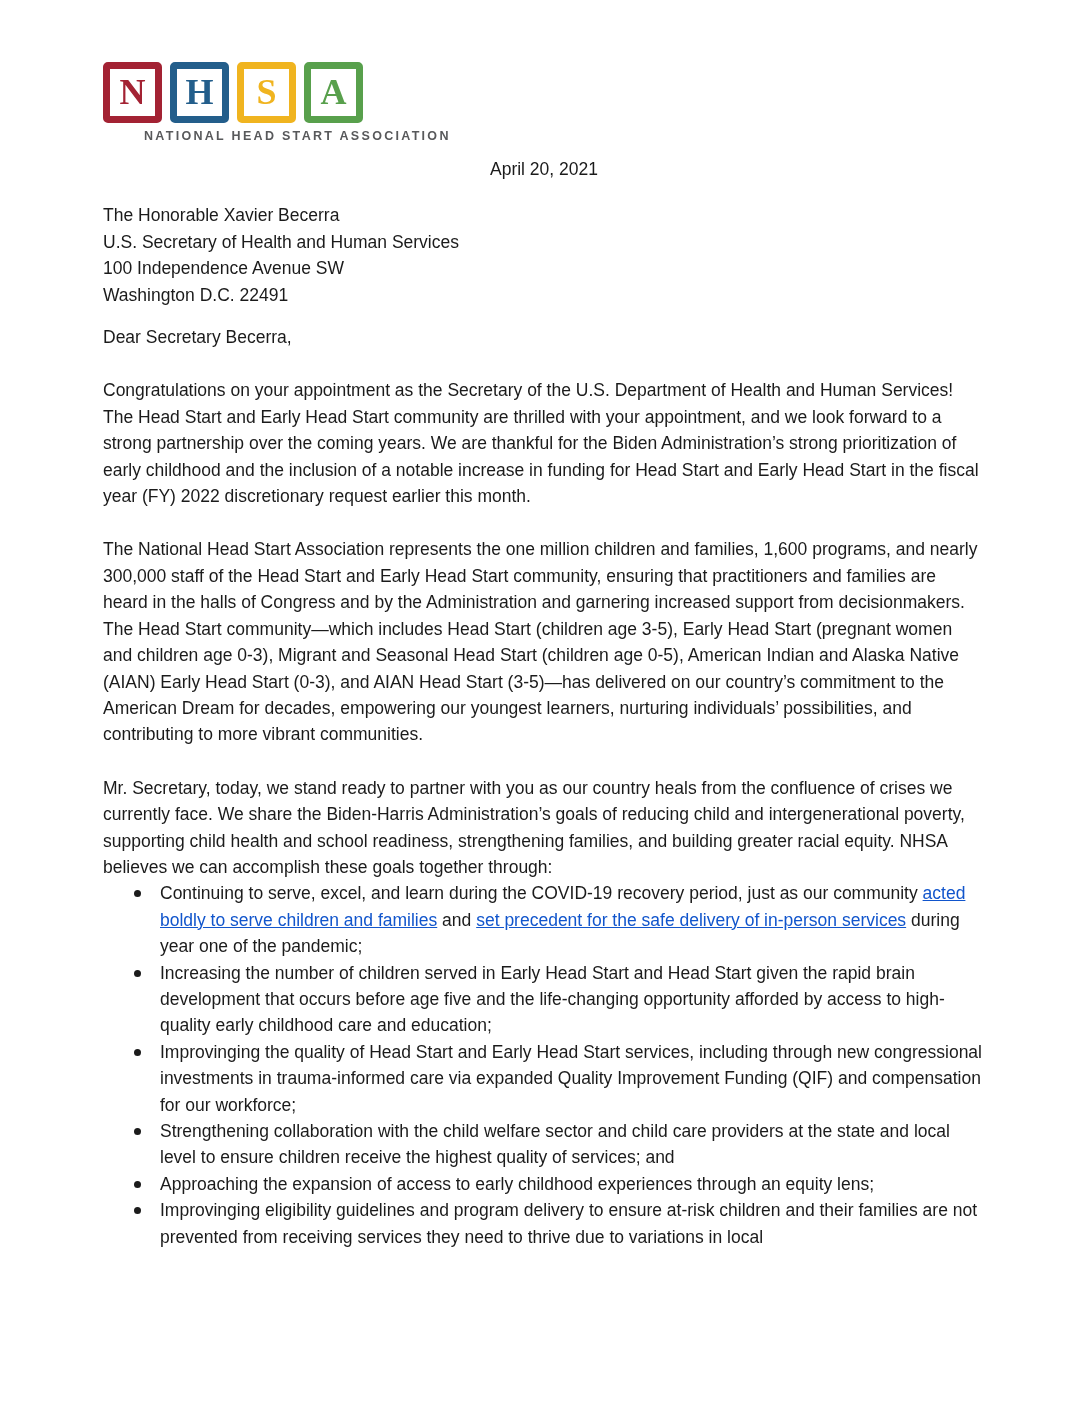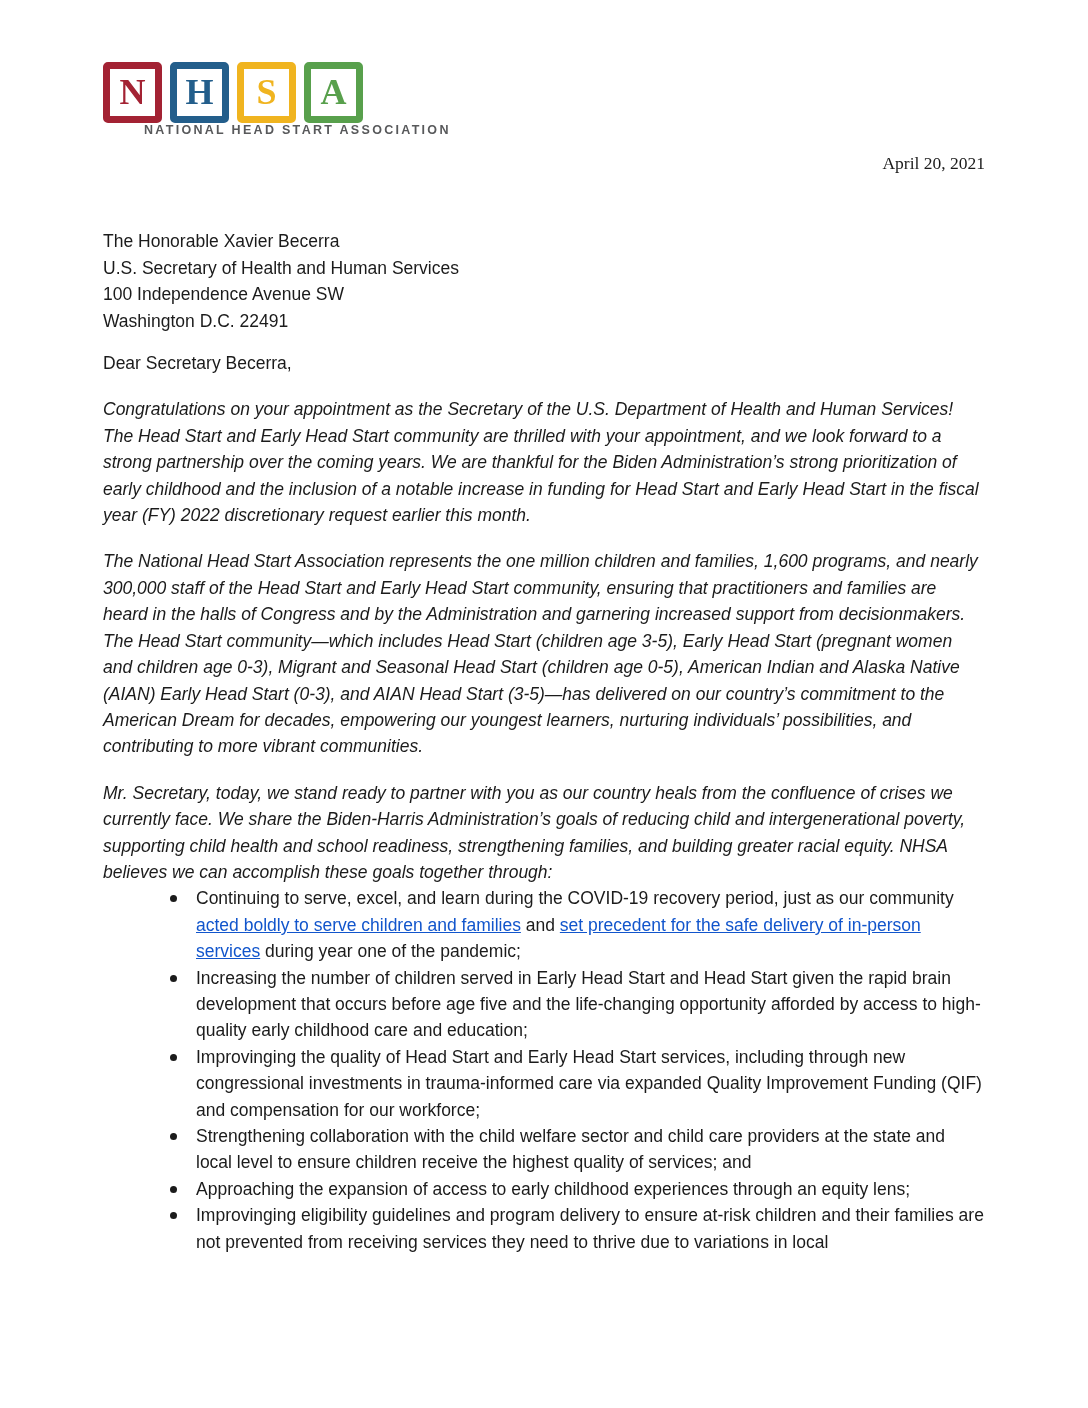"NATIONAL HEAD START ASSOCIATION" .org-name { margin-top: 0 -> 6px }
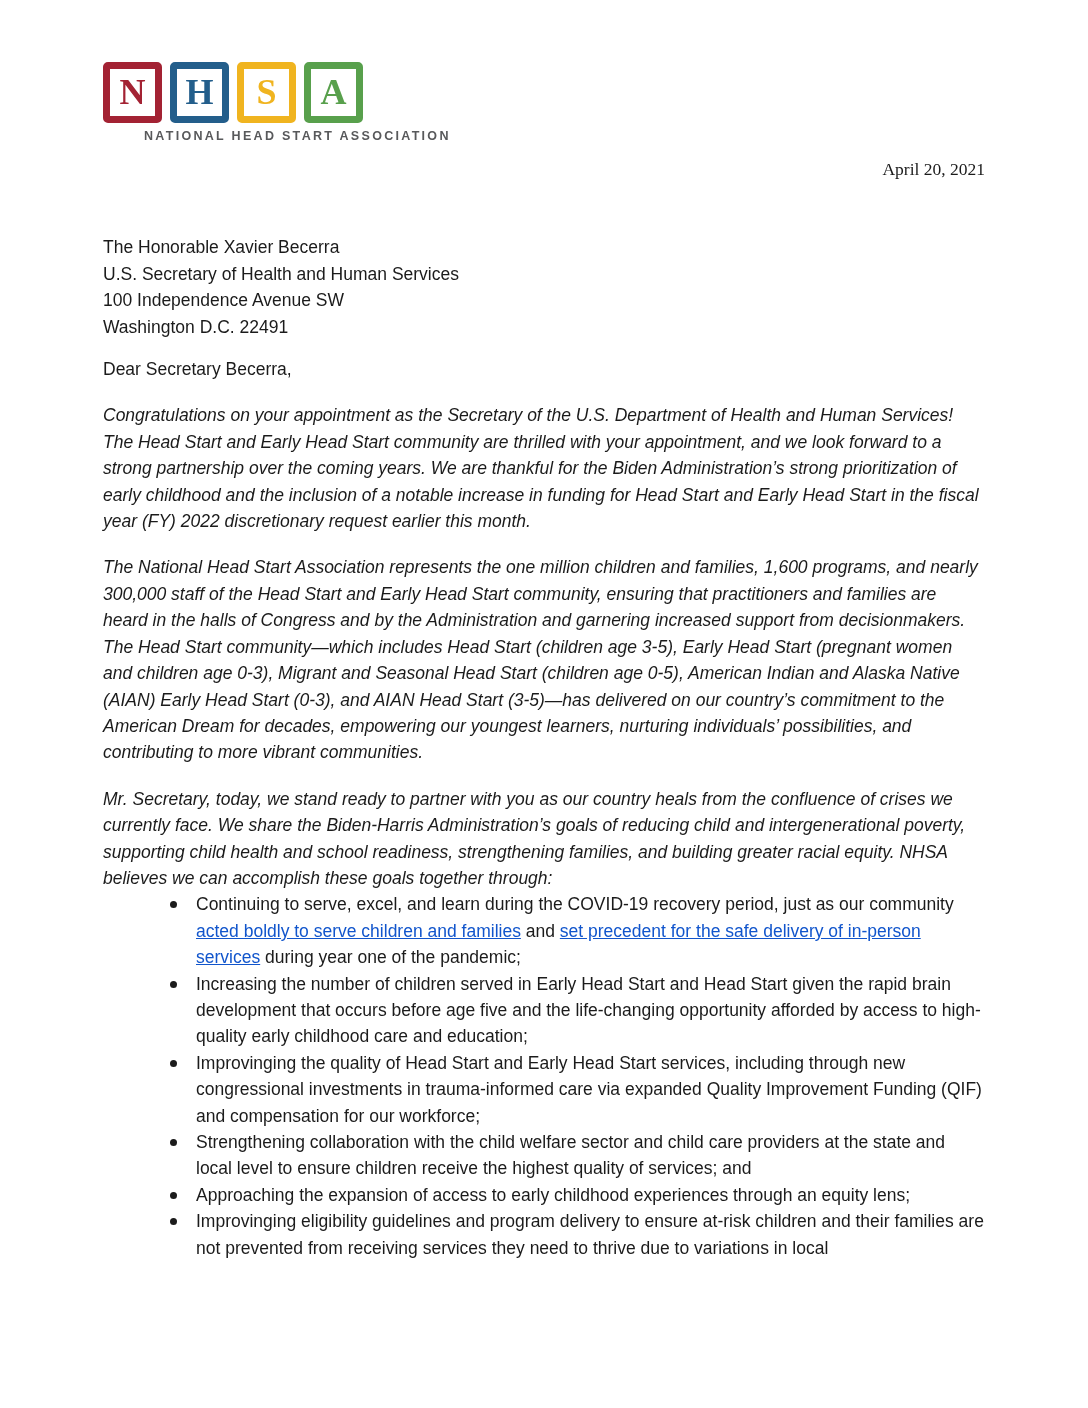"April 20, 2021" .date-line { font-family: Liberation Serif, serif -> none; text-align: right -> center }
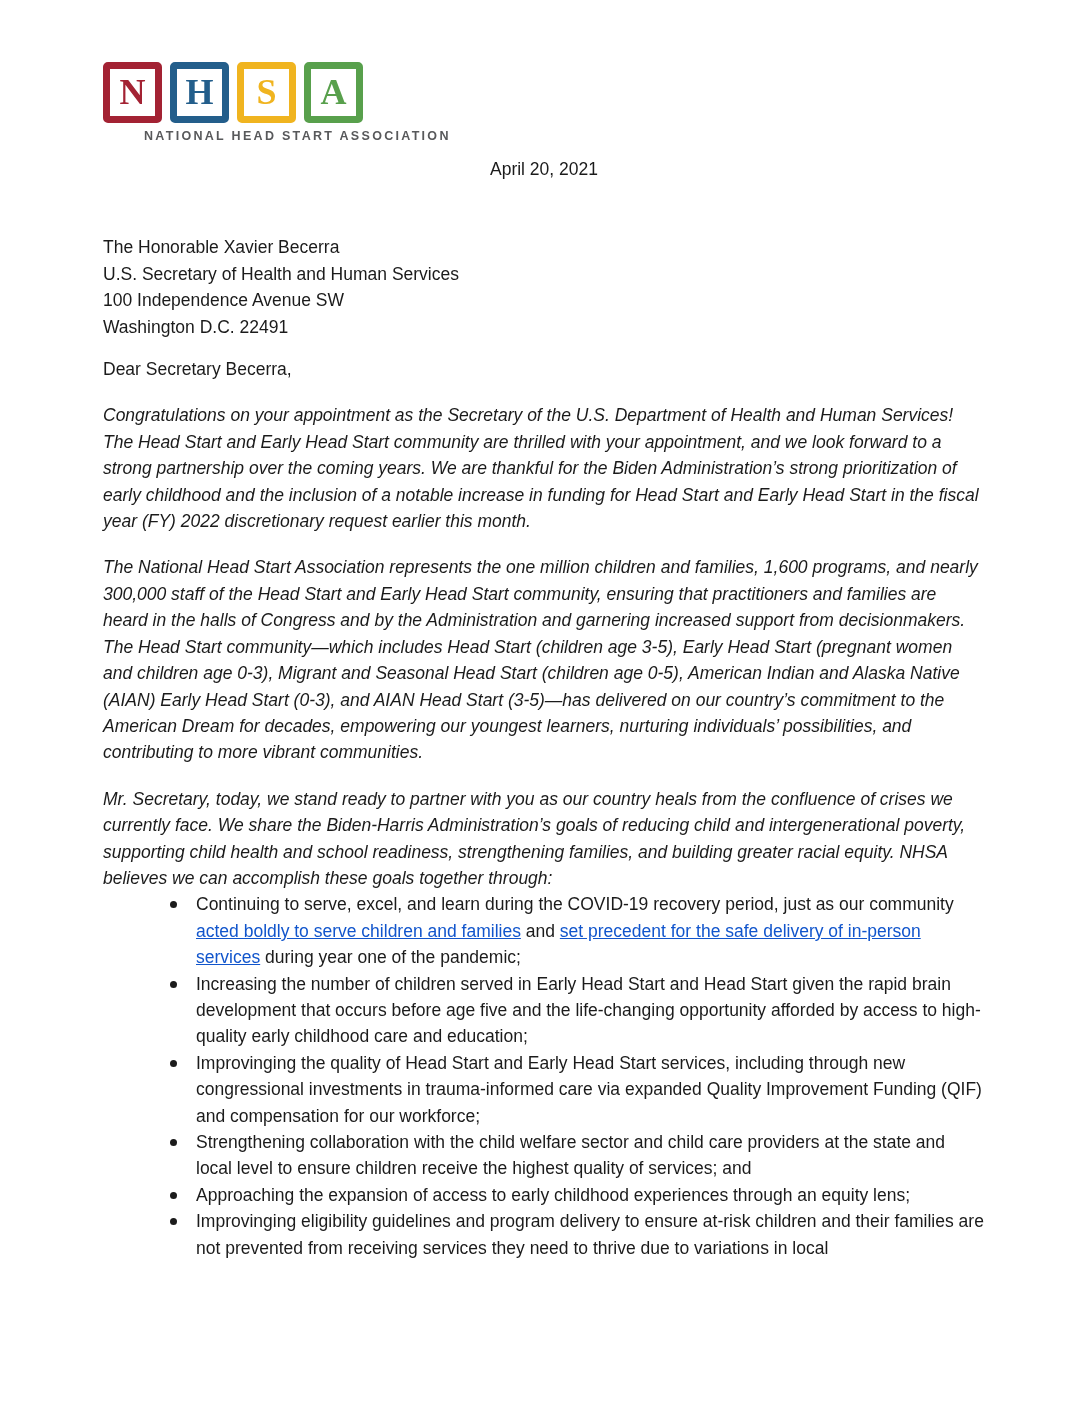"The Honorable Xavier Becerra" .recipient { margin-top: 52px -> 20px }
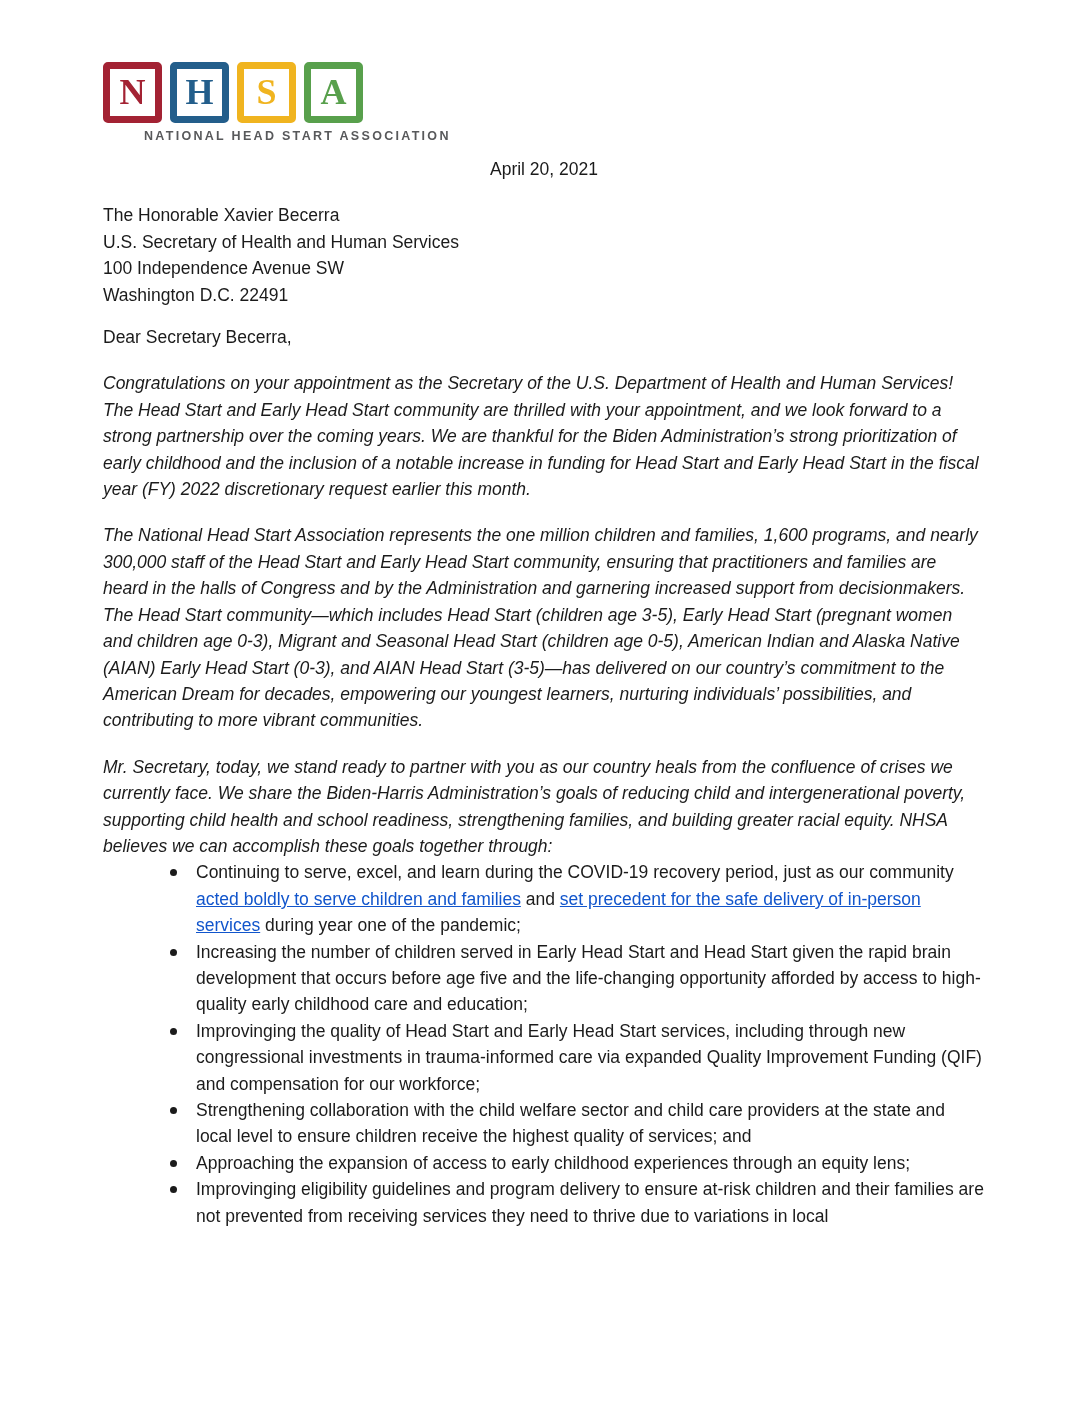"Congratulations on your appointment as" .para { font-style: italic -> none; margin: 20px 0 0 0 -> 27px 0 0 0 }
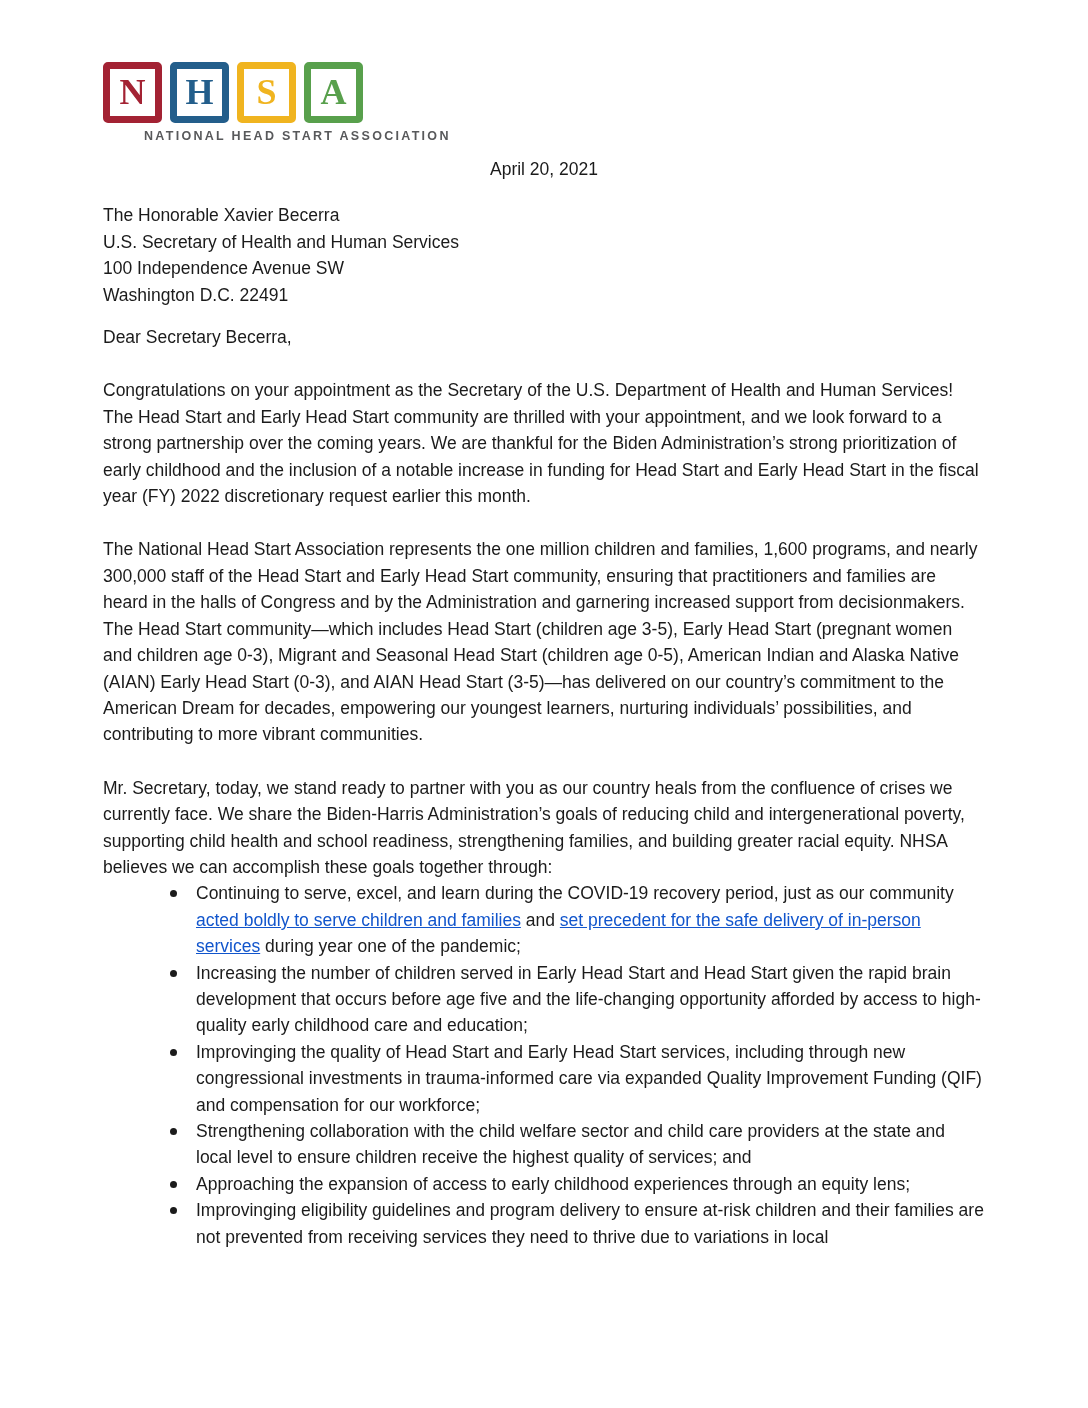"Continuing to serve, excel, and" ul.bullet-list li { margin-left: 93px -> 57px }
